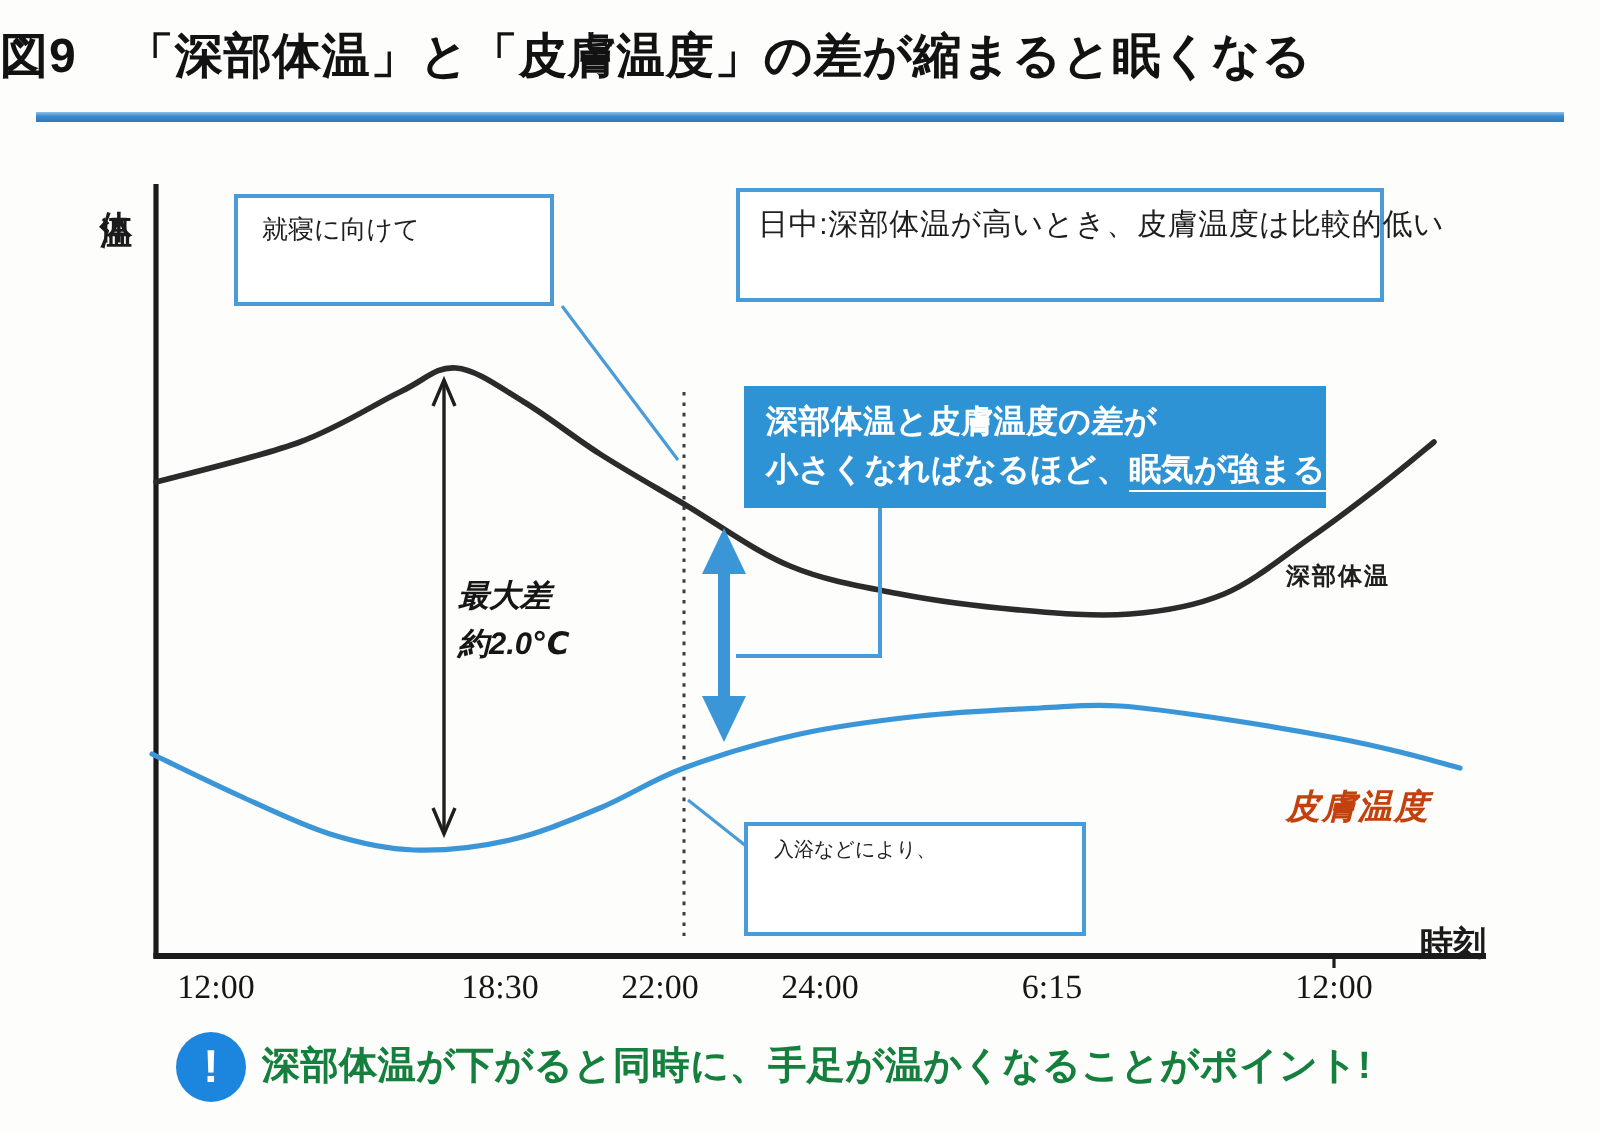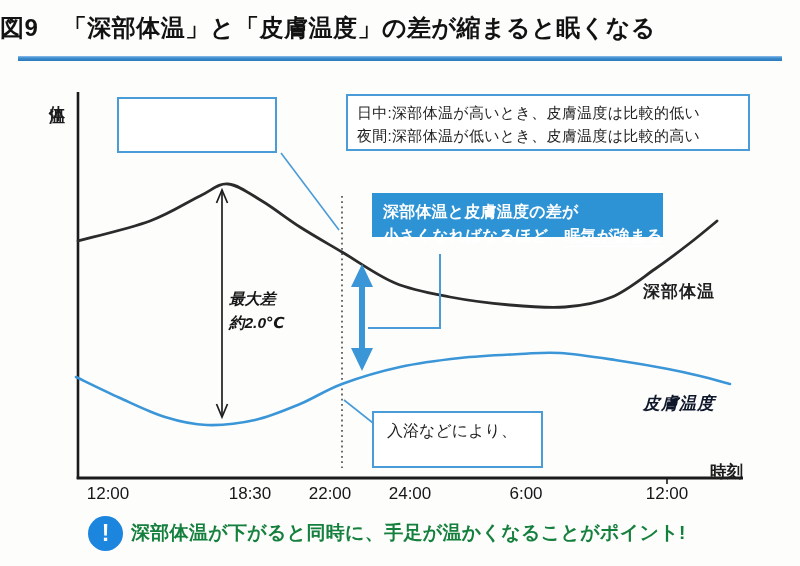"就寝に向けて" div { html: none -> <div>就寝に向けて</div> }
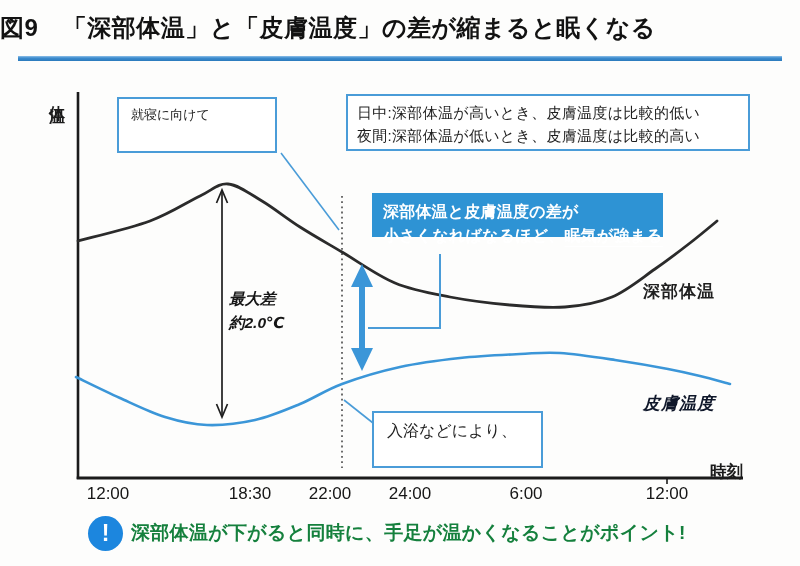"日中:深部体温が高いとき、皮膚温度は比較的低い" .box-daynight { left: 346px -> 368px; width: 404px -> 324px }
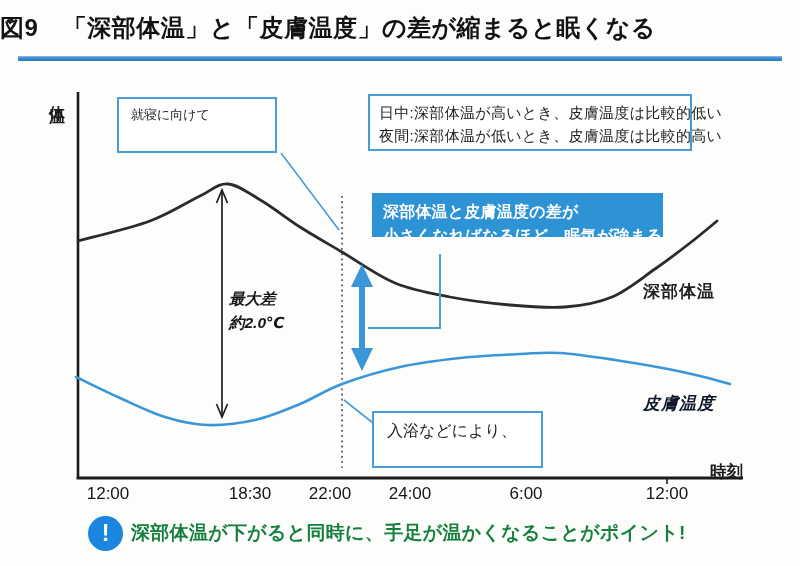"夜間:深部体温が低いとき、皮膚温度は比較的高い" div { html: <div>夜間:深部体温が低いとき、皮膚温度は比較的高い</div> -> none }
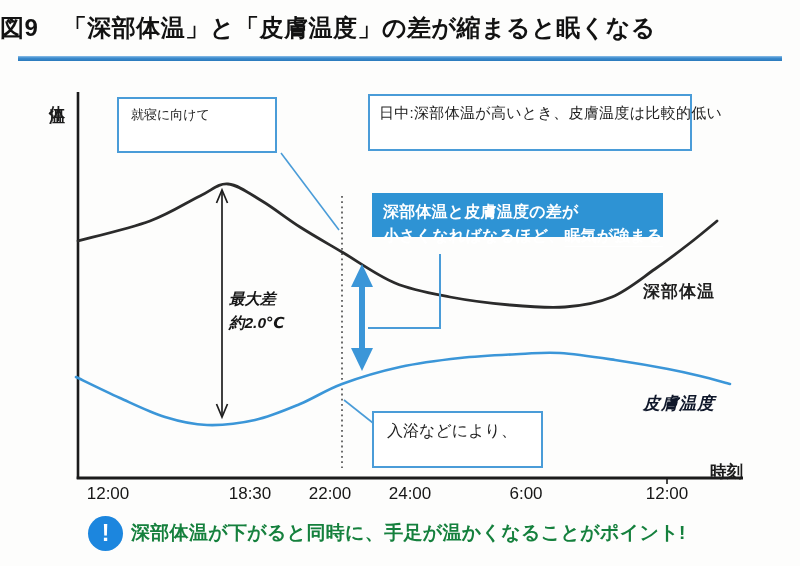"深部体温と皮膚温度の差が" .box-highlight { height: 44px -> 61px }
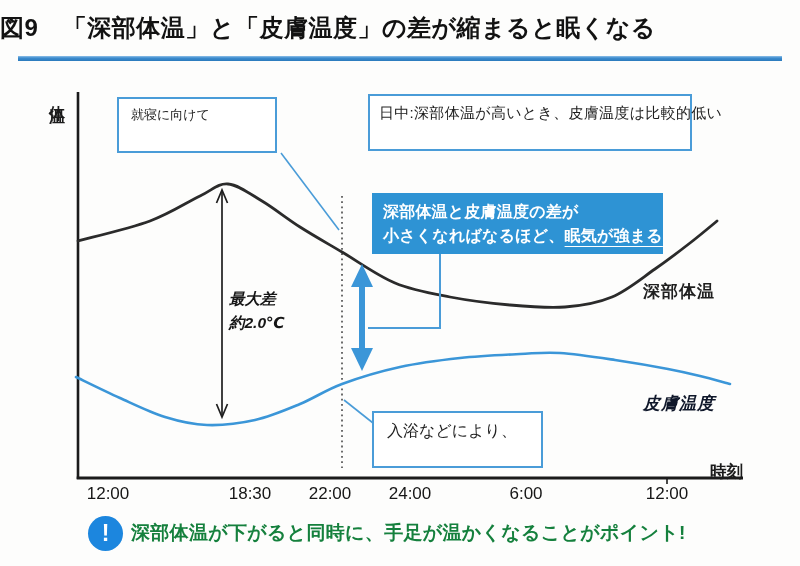"深部体温" .label-core { font-size: 17px -> 12px }
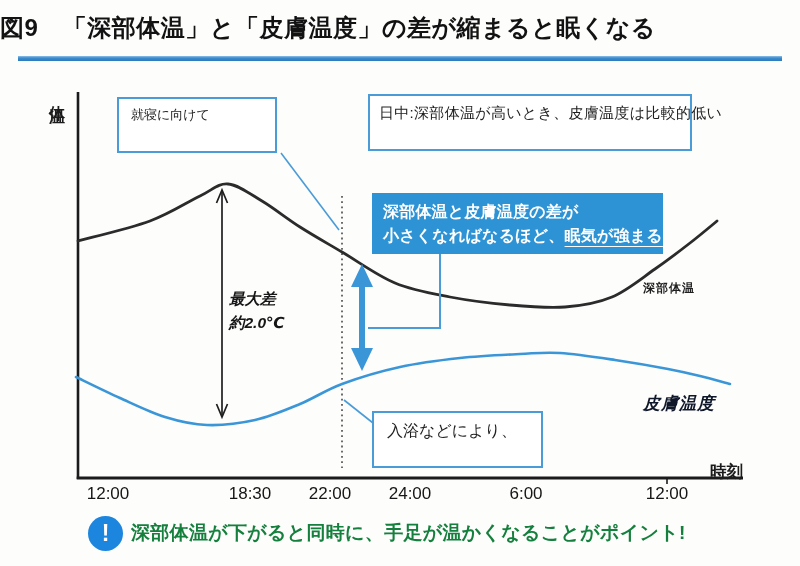"皮膚温度" .label-skin { color: #0f172a -> #c2410c }
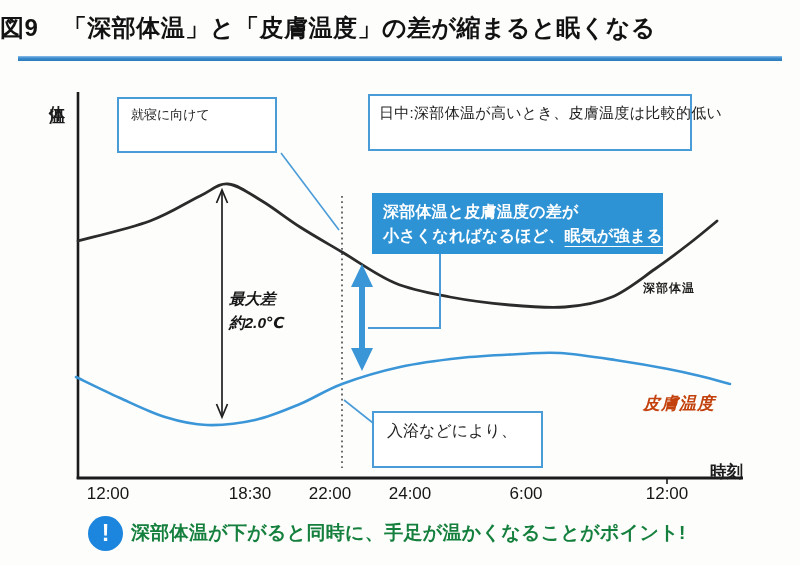"入浴などにより、" .box-bath { font-size: 16px -> 10px }
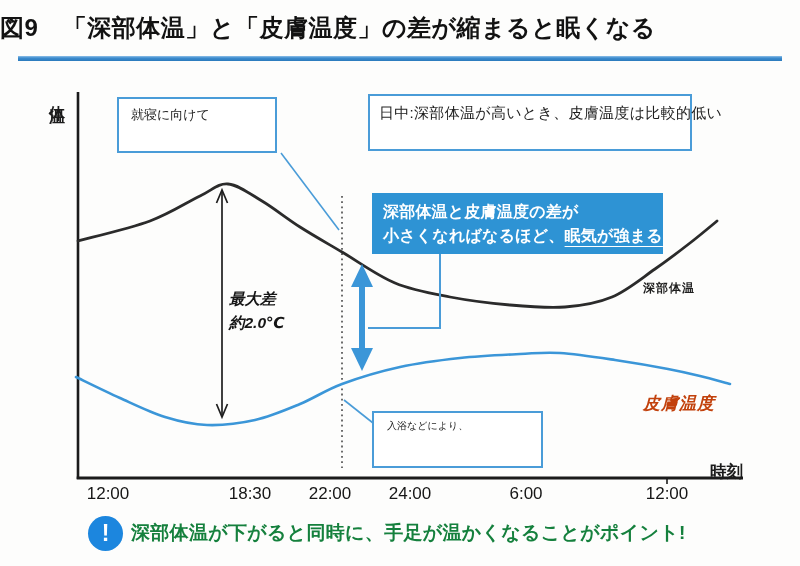"12:00" .tick { font-family: none -> Liberation Serif, serif }
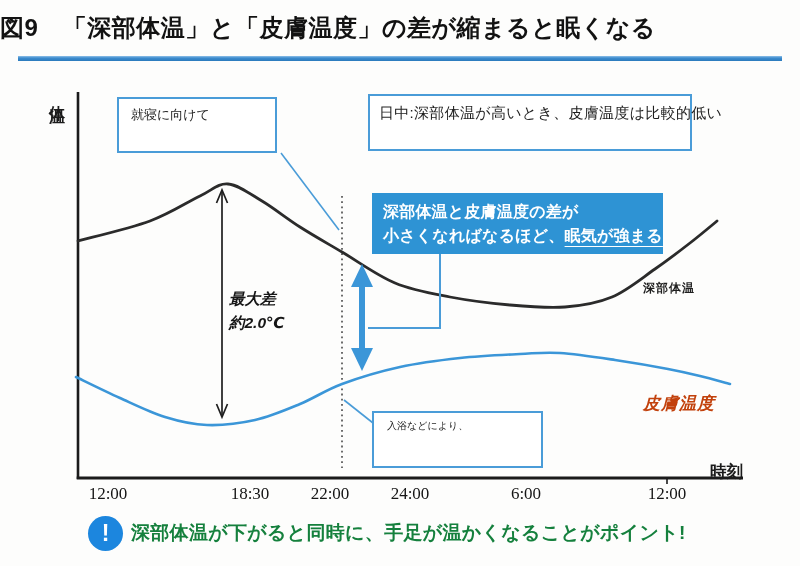"6:00" span.abs { text: 6:00 -> 6:15 }
